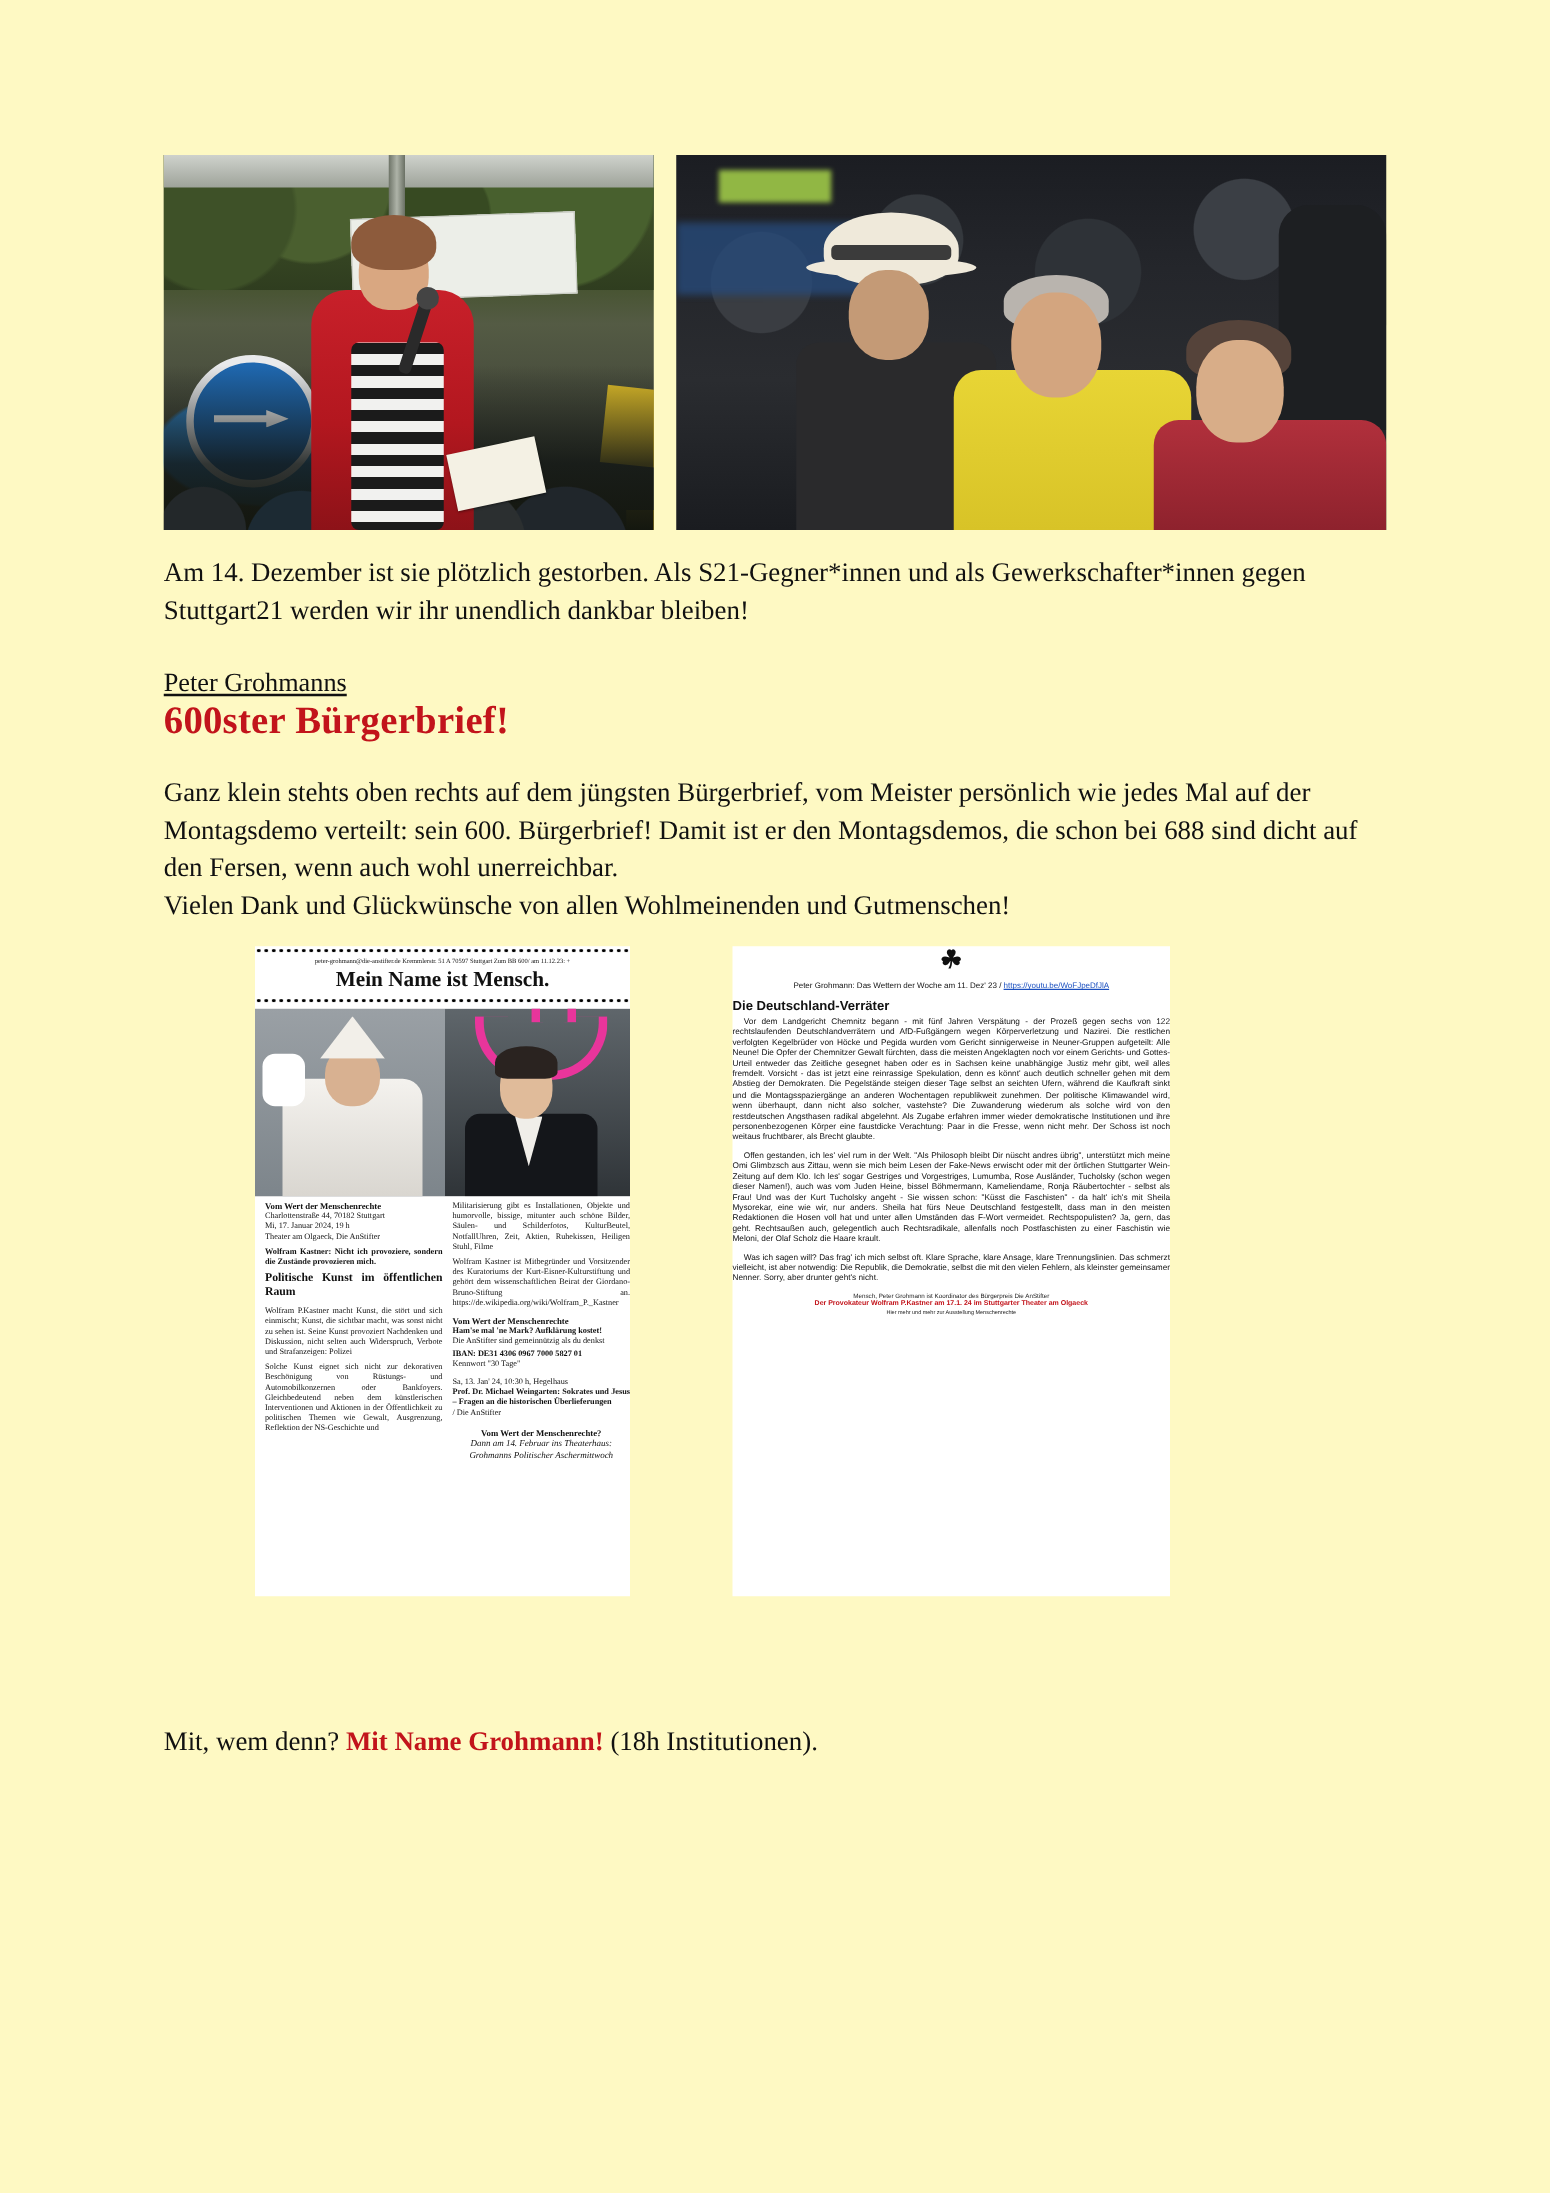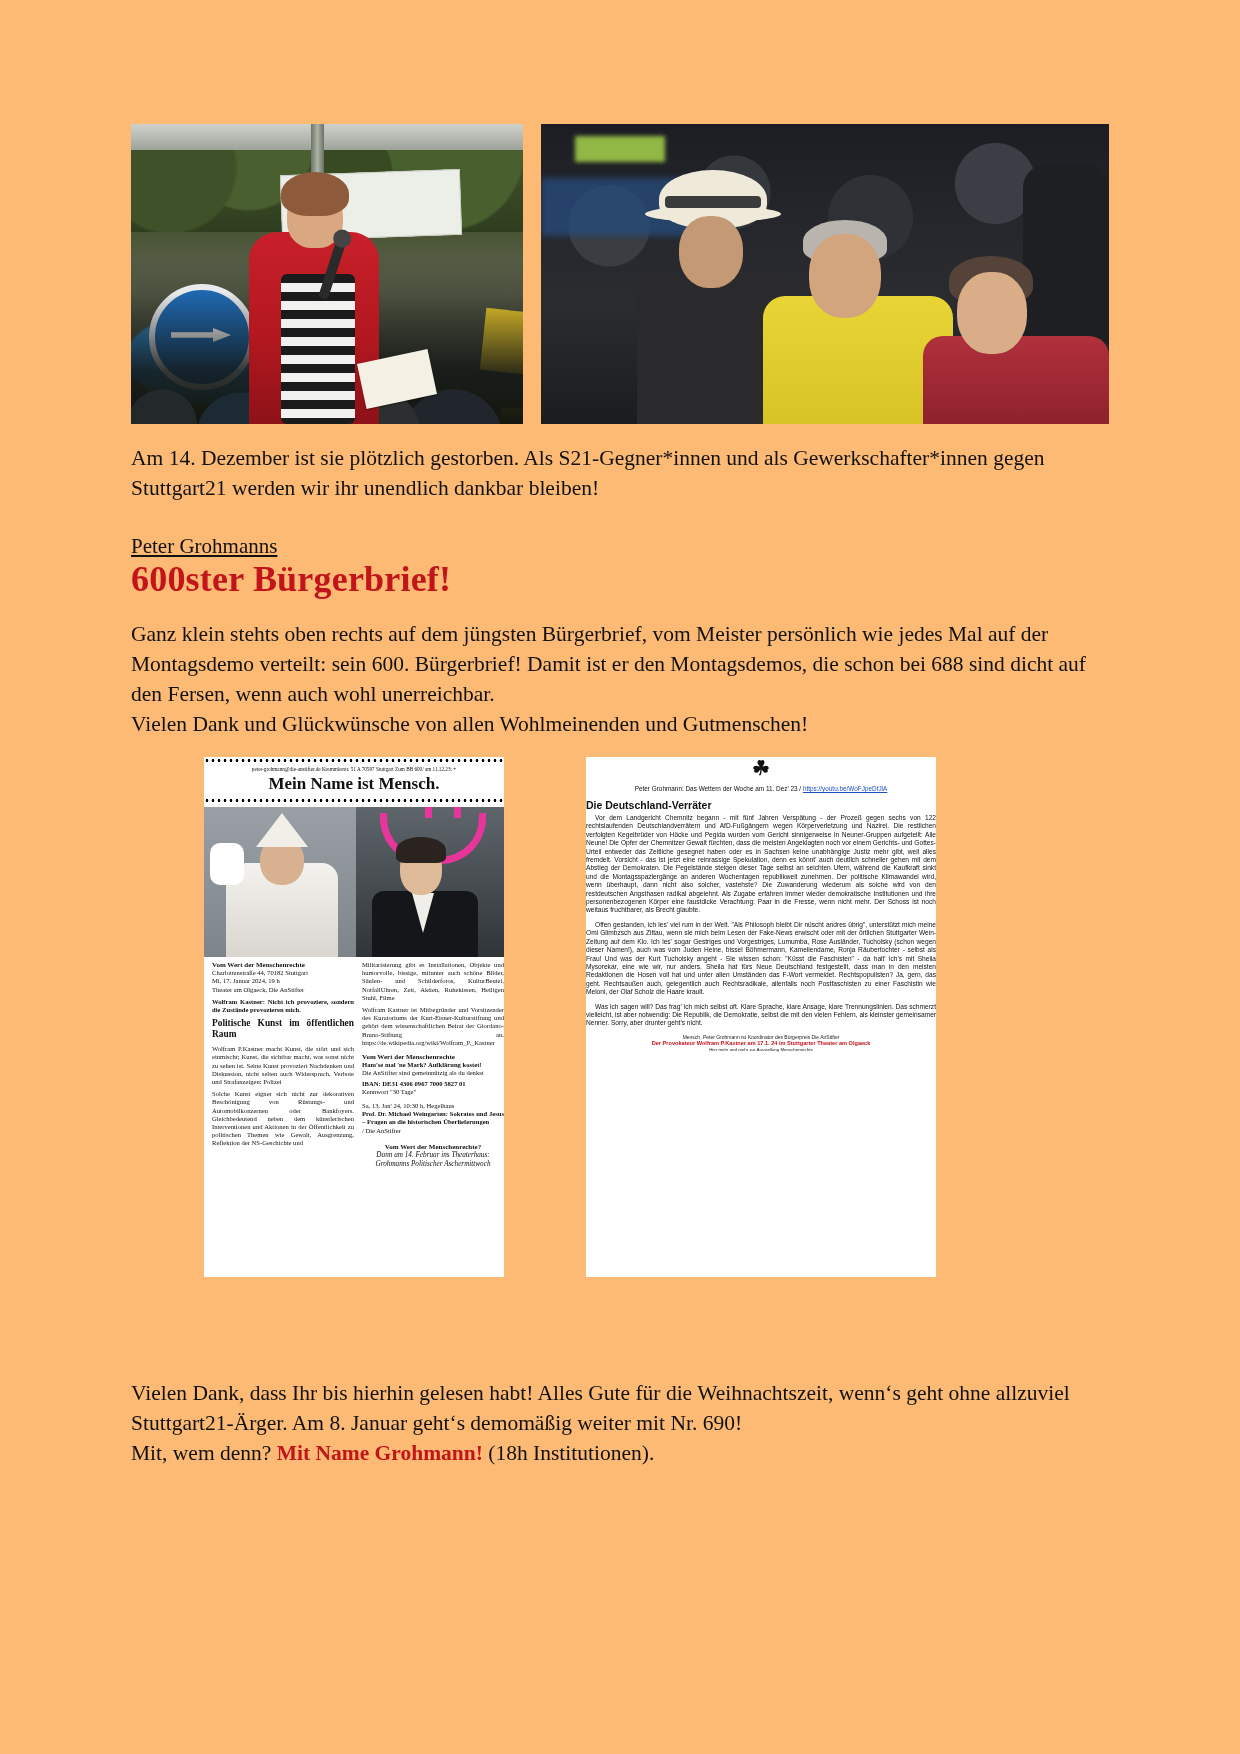"Am 14. Dezember ist sie" .page { background: #fdba74 -> #fef9c3 }
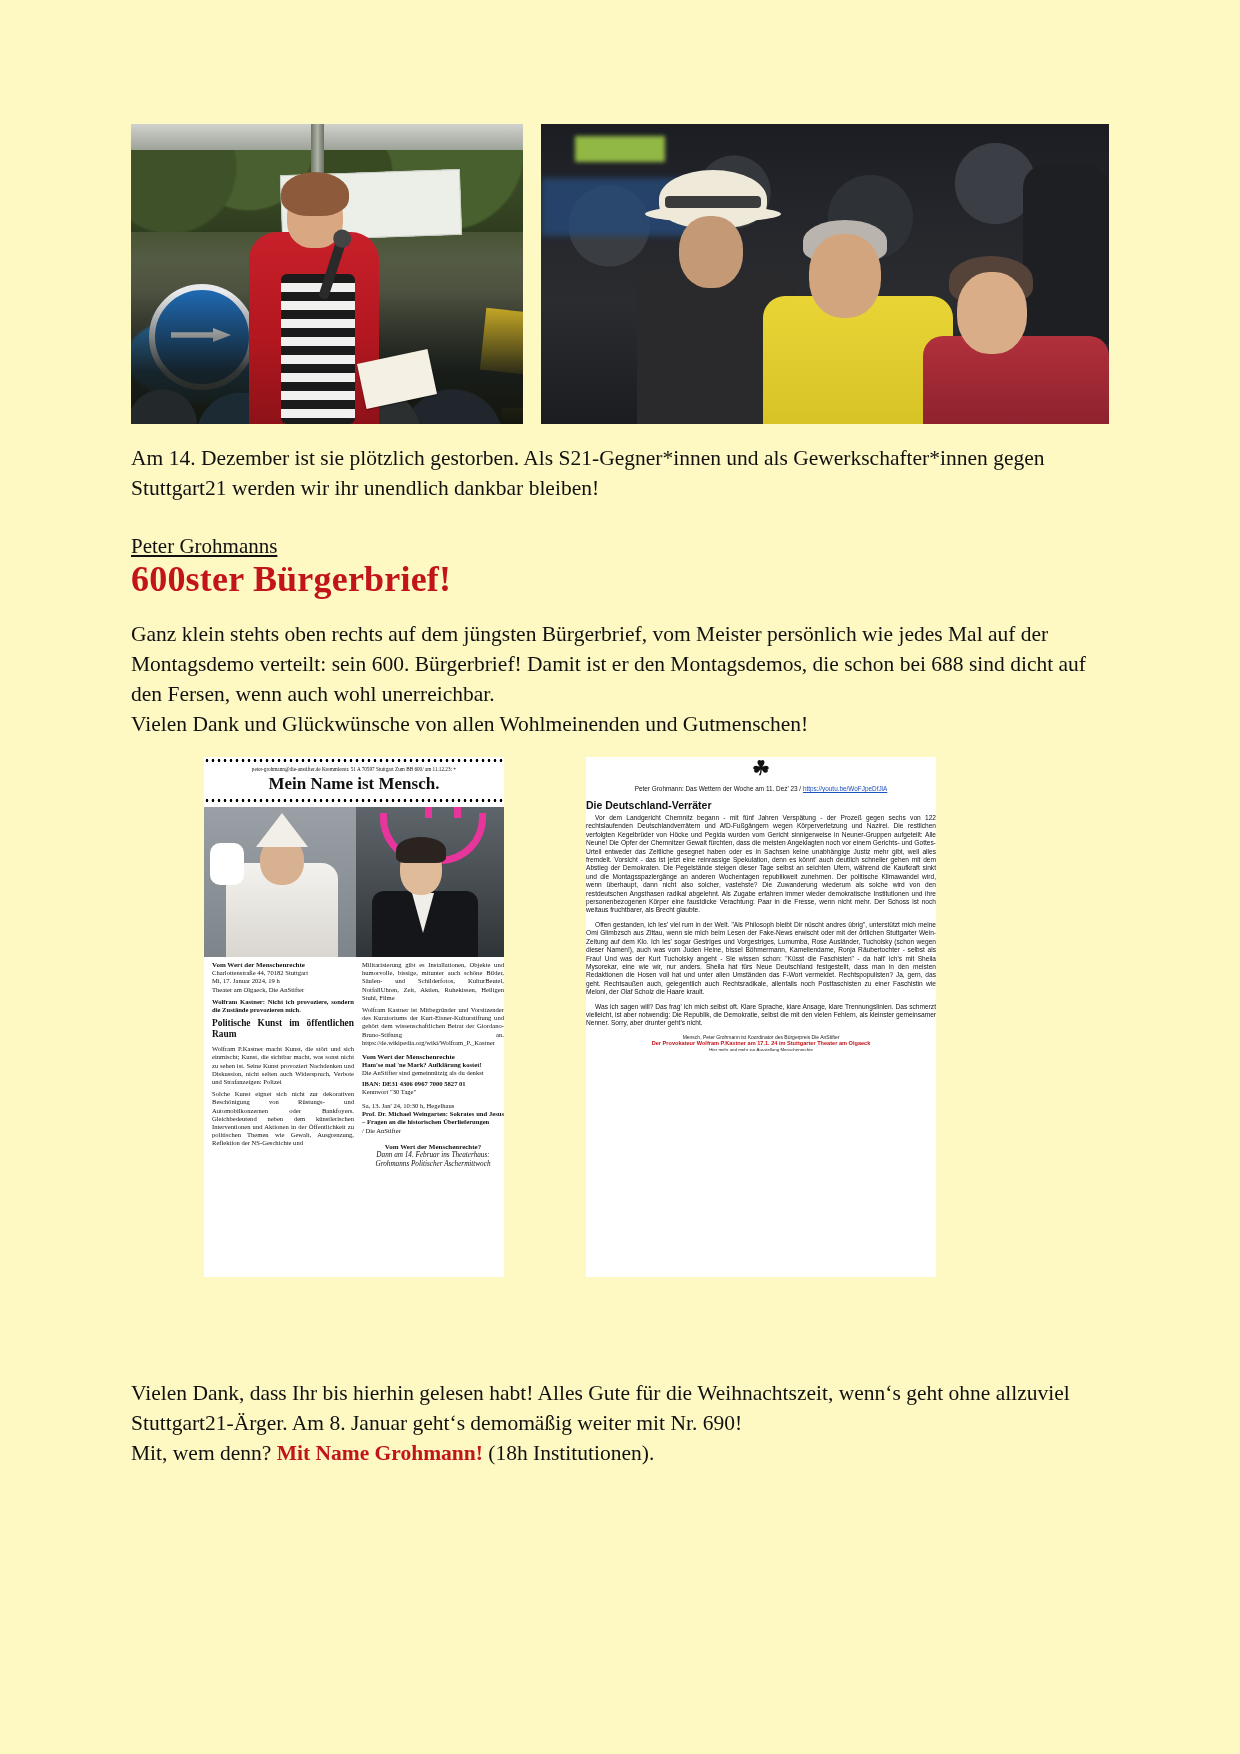"600ster Bürgerbrief!" .headline { font-size: 36px -> 31px }
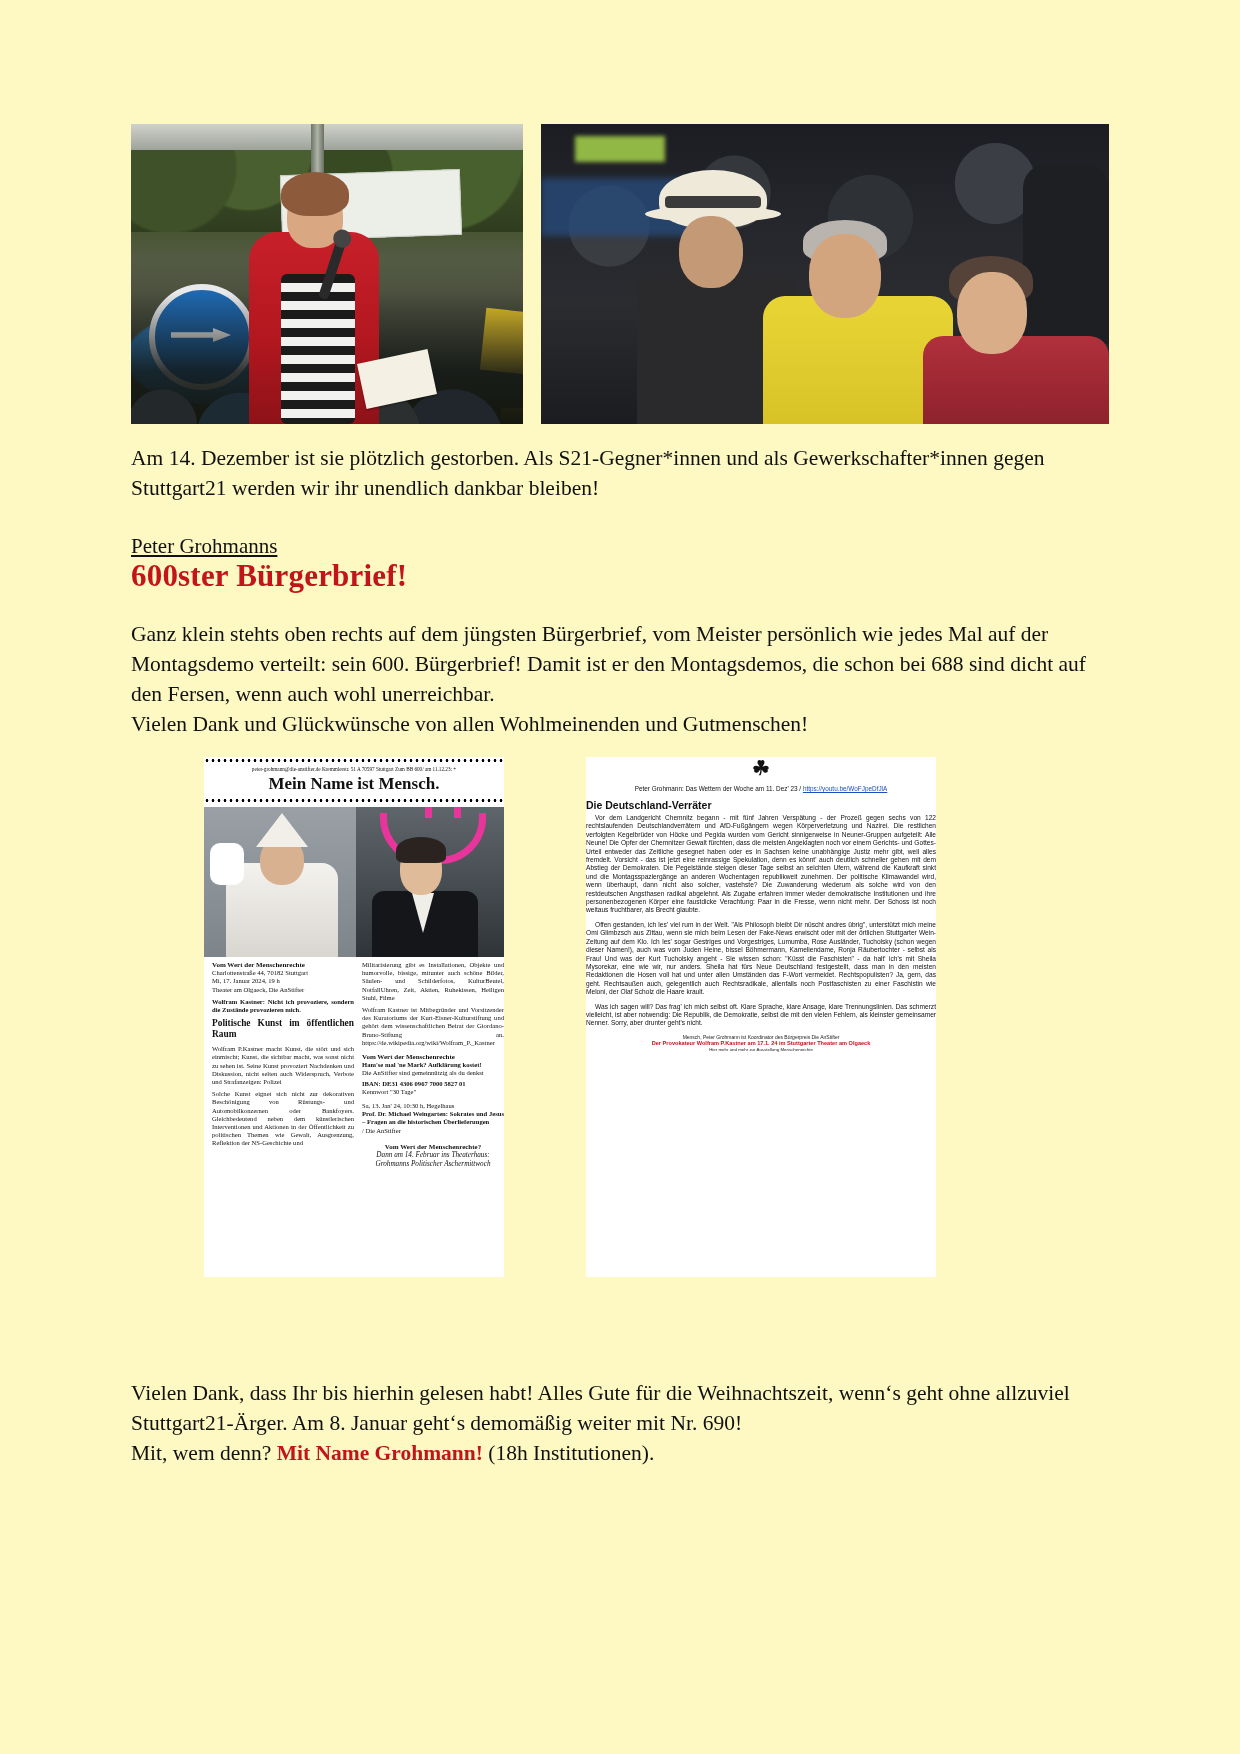"Vielen Dank, dass Ihr bis" div { html: <div>Vielen Dank, dass Ihr bis hierhin gelesen habt! Alles Gute für die Weihnachtszeit, wenn‘s geht ohne allzuviel Stuttgart21-Ärger. Am 8. Januar geht‘s demomäßig weiter mit Nr. 690!</div> -> none }
